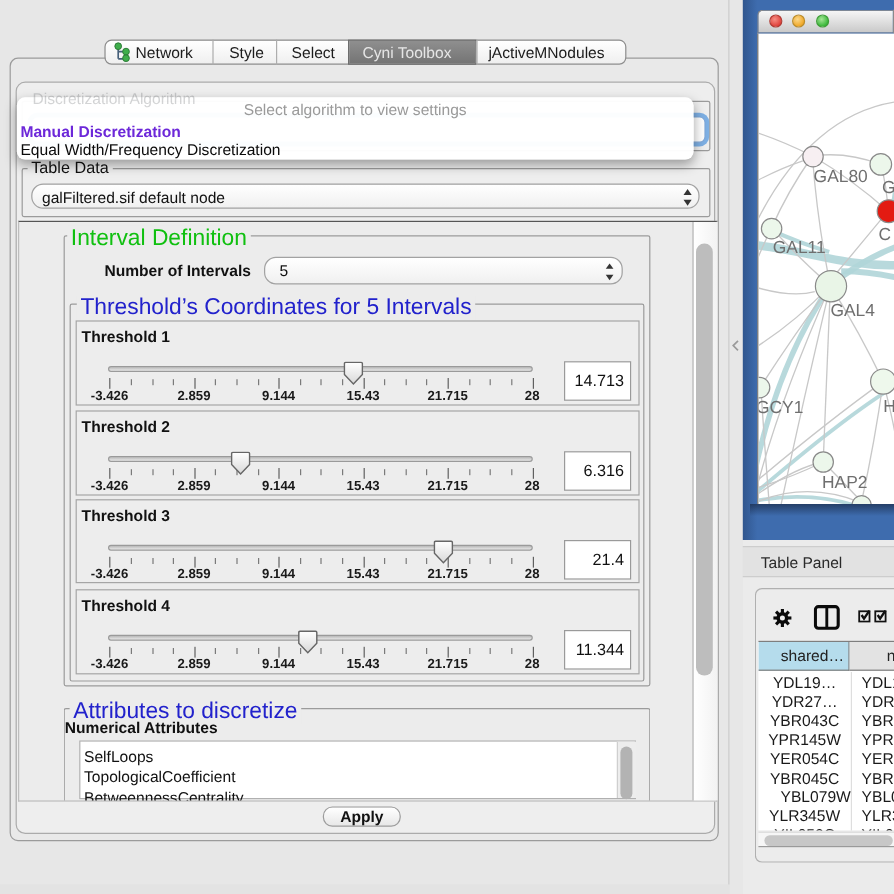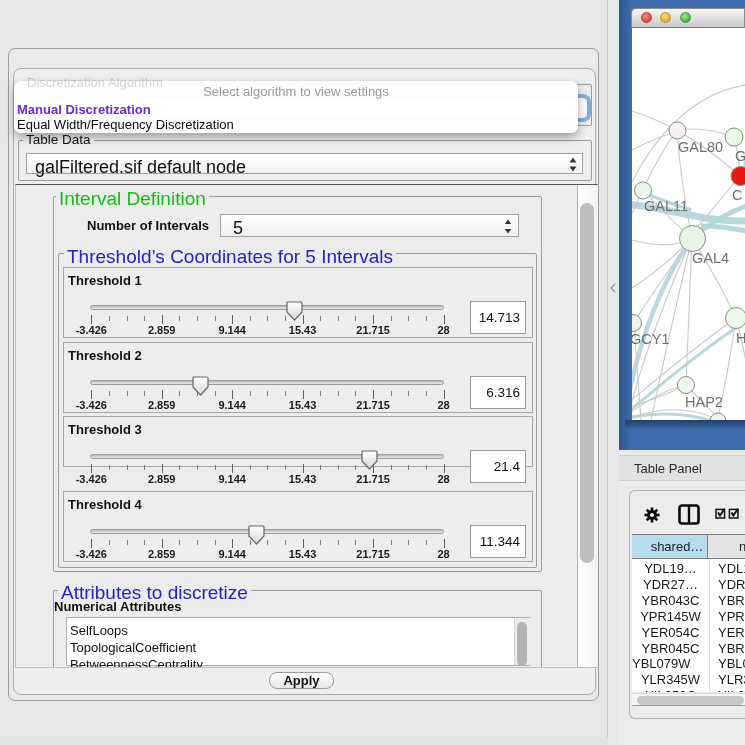"Network" div.abs { html: none -> <div> <div></div> <div></div> <div></div> <div></div> <div></div> <svg> <path></path> <circle></circle> <circle></circle> <circle></circle> </svg> <div>Network</div> <div>Style</div> <div>Select</div> <div>Cyni Toolbox</div> <div>jActiveMNodules</div> </div> }
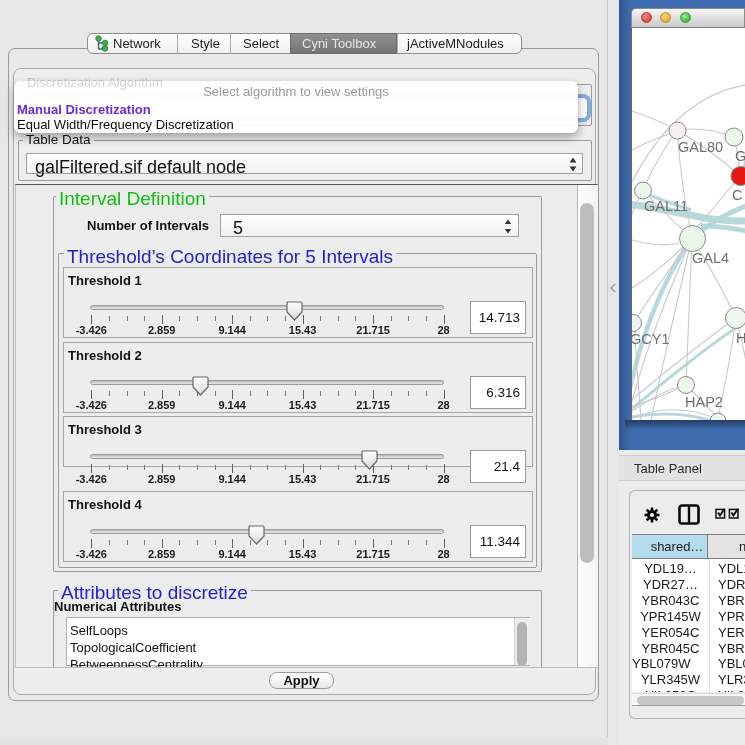"galFiltered.sif default node" .combo { border-radius: 0 -> 10px; font-size: 18px -> 13px }
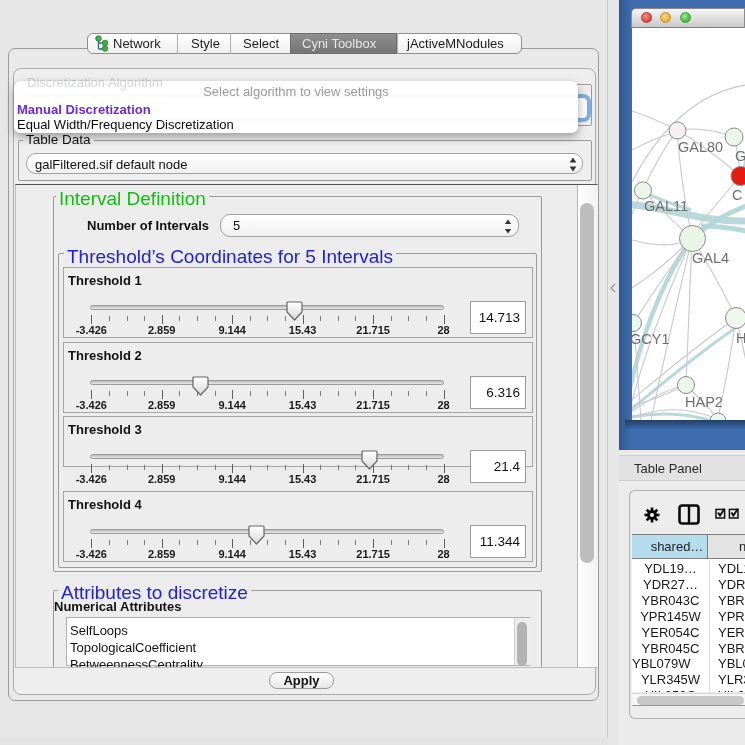"Threshold 3" div.abs { height: 51px -> 70px }
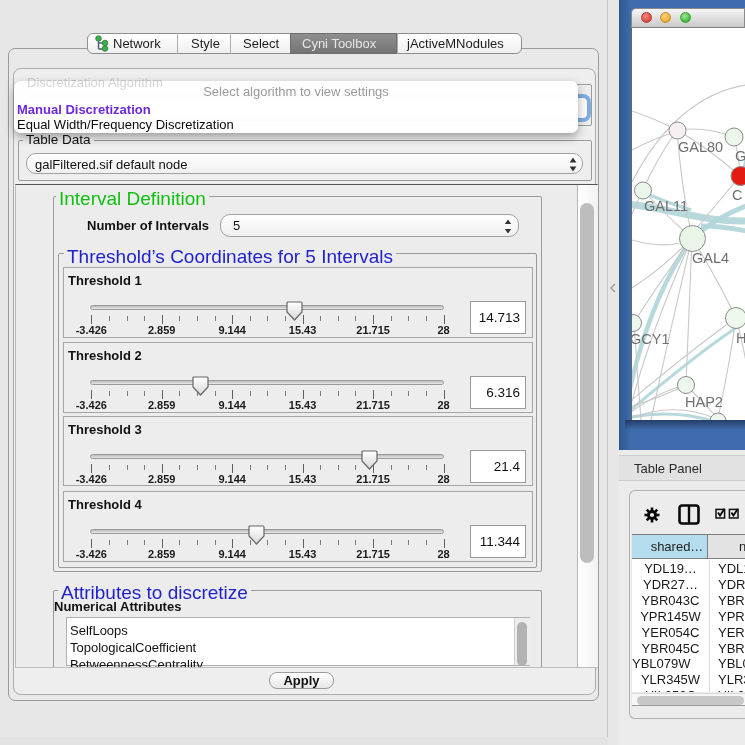"YBL079W" div.abs { text-align: left -> right }
